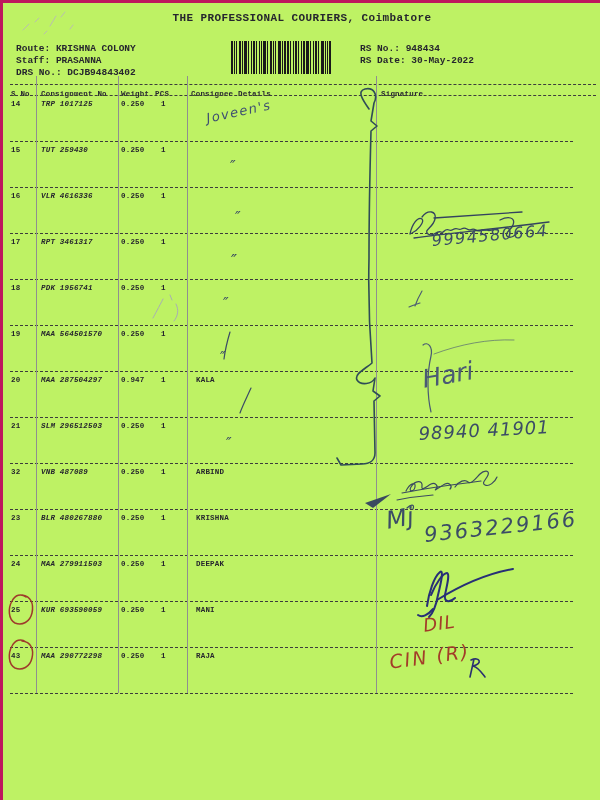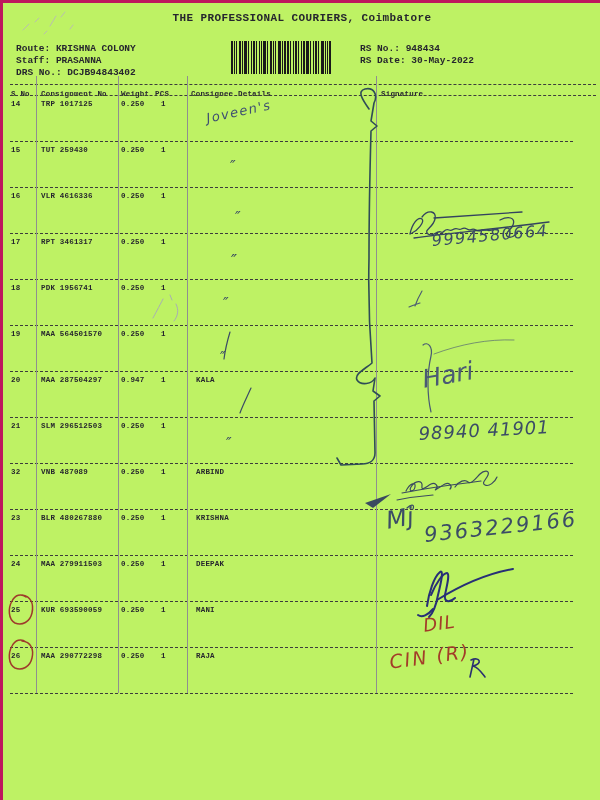"TRP 1017125" .c-con { font-style: none -> italic }
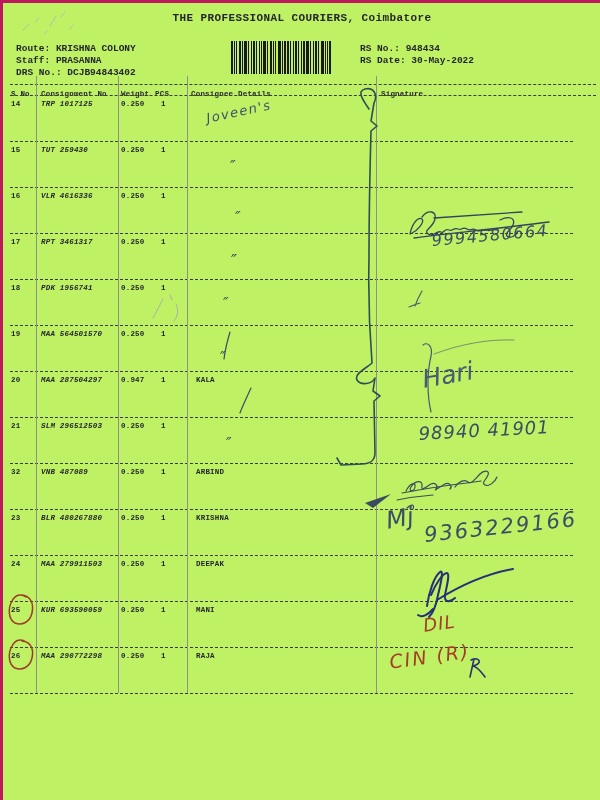"26" span.cell { text: 26 -> 43 }
